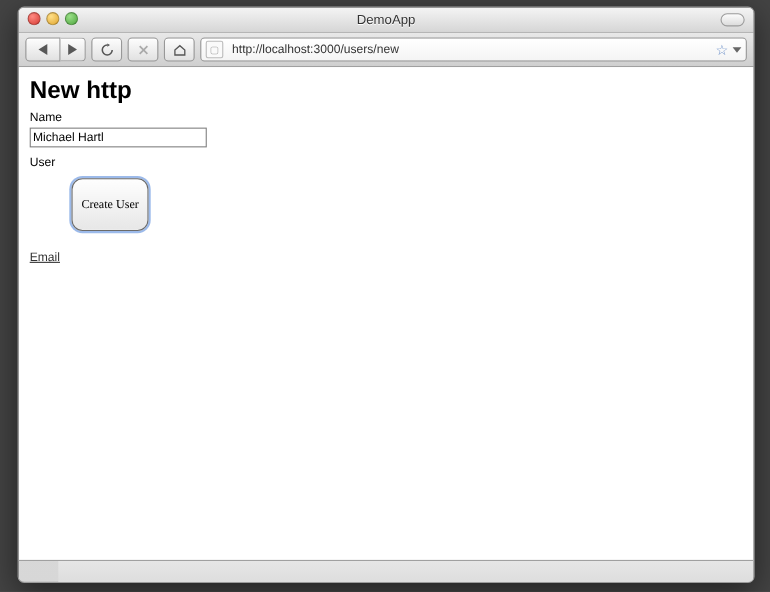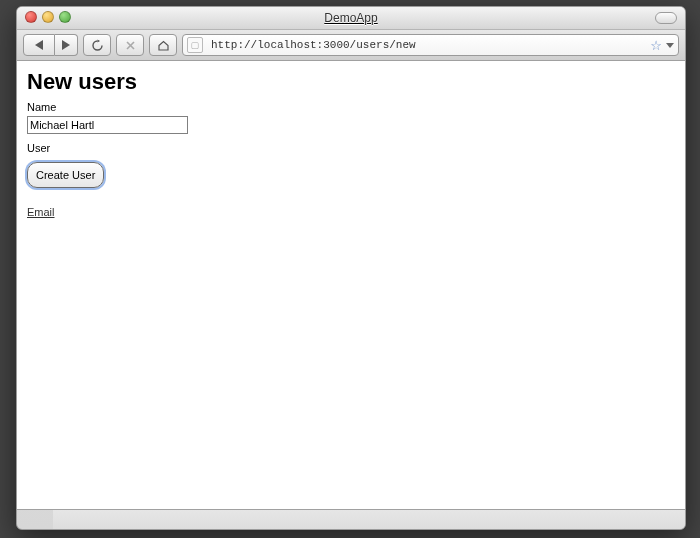"DemoApp" .titlebar { text-decoration: underline -> none }
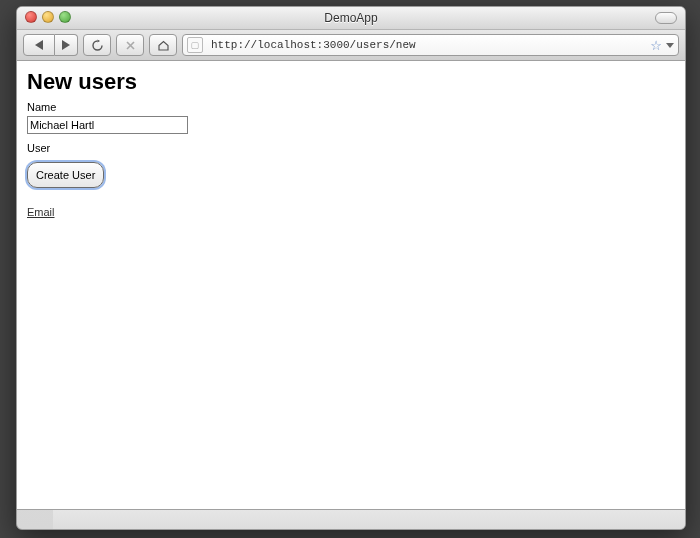"http://localhost:3000/users/new" .urlbar input { font-family: Liberation Mono, monospace -> Liberation Sans, sans-serif }
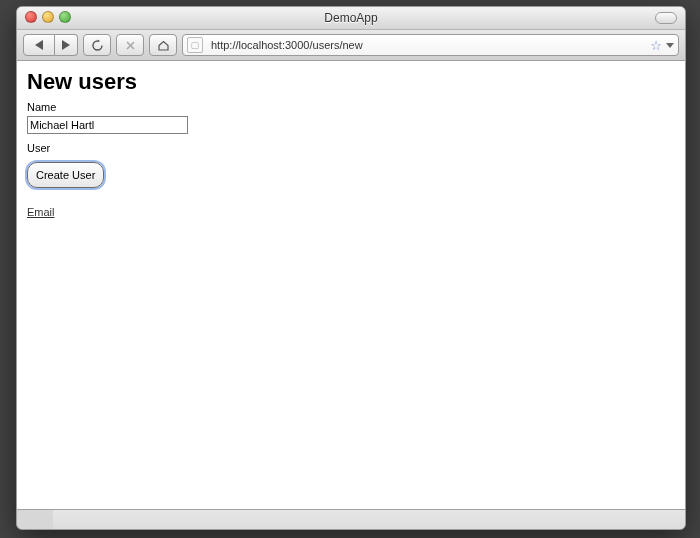"New users" h1 { text: users -> http }
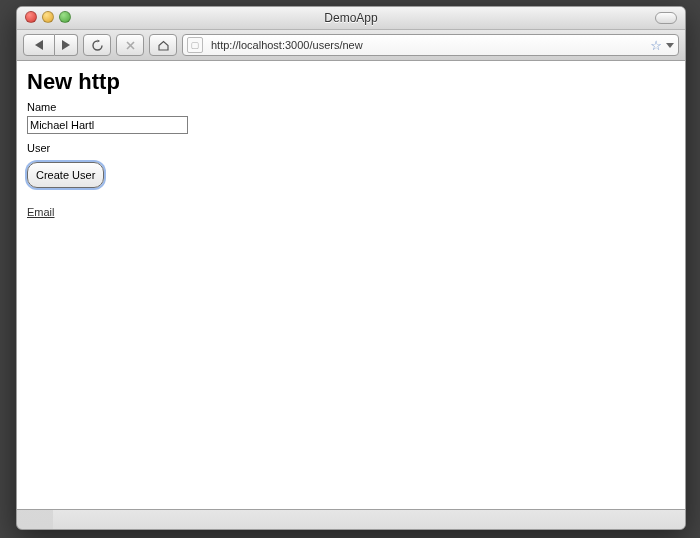"Create User" .submit-btn { font-family: Liberation Sans, sans-serif -> Liberation Serif, serif; margin-left: none -> 38px; padding: 6px 8px -> 17px 8px }
